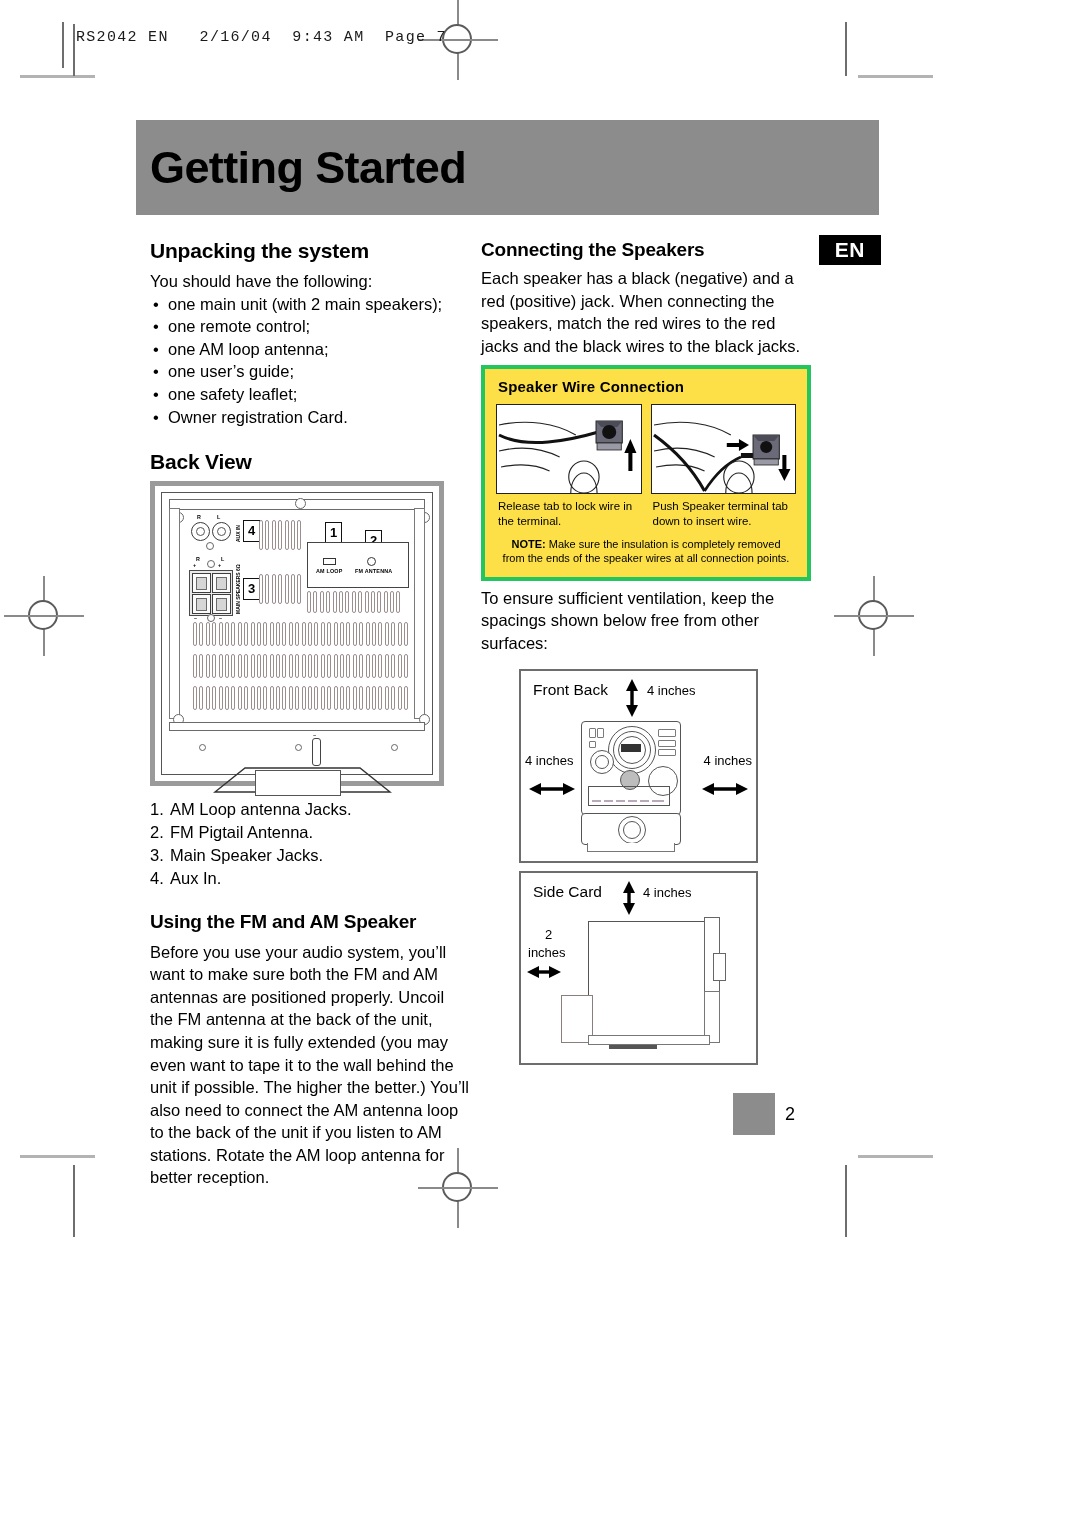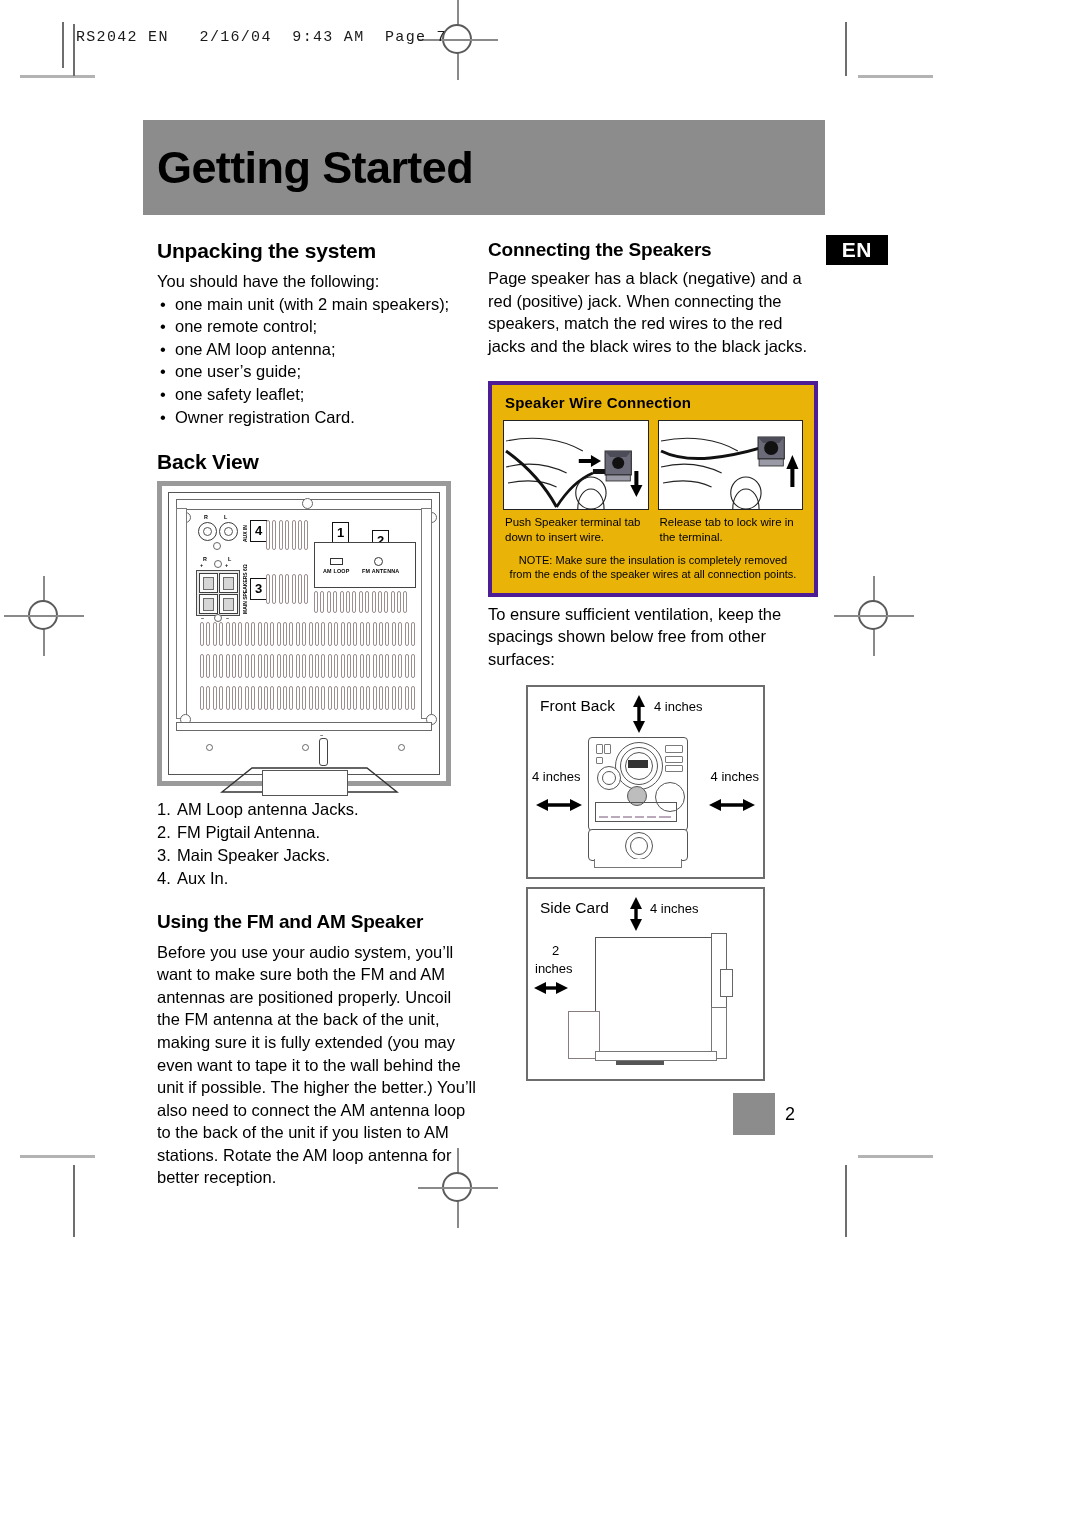"Getting Started" .content { left: 143px -> 136px; width: 682px -> 743px }
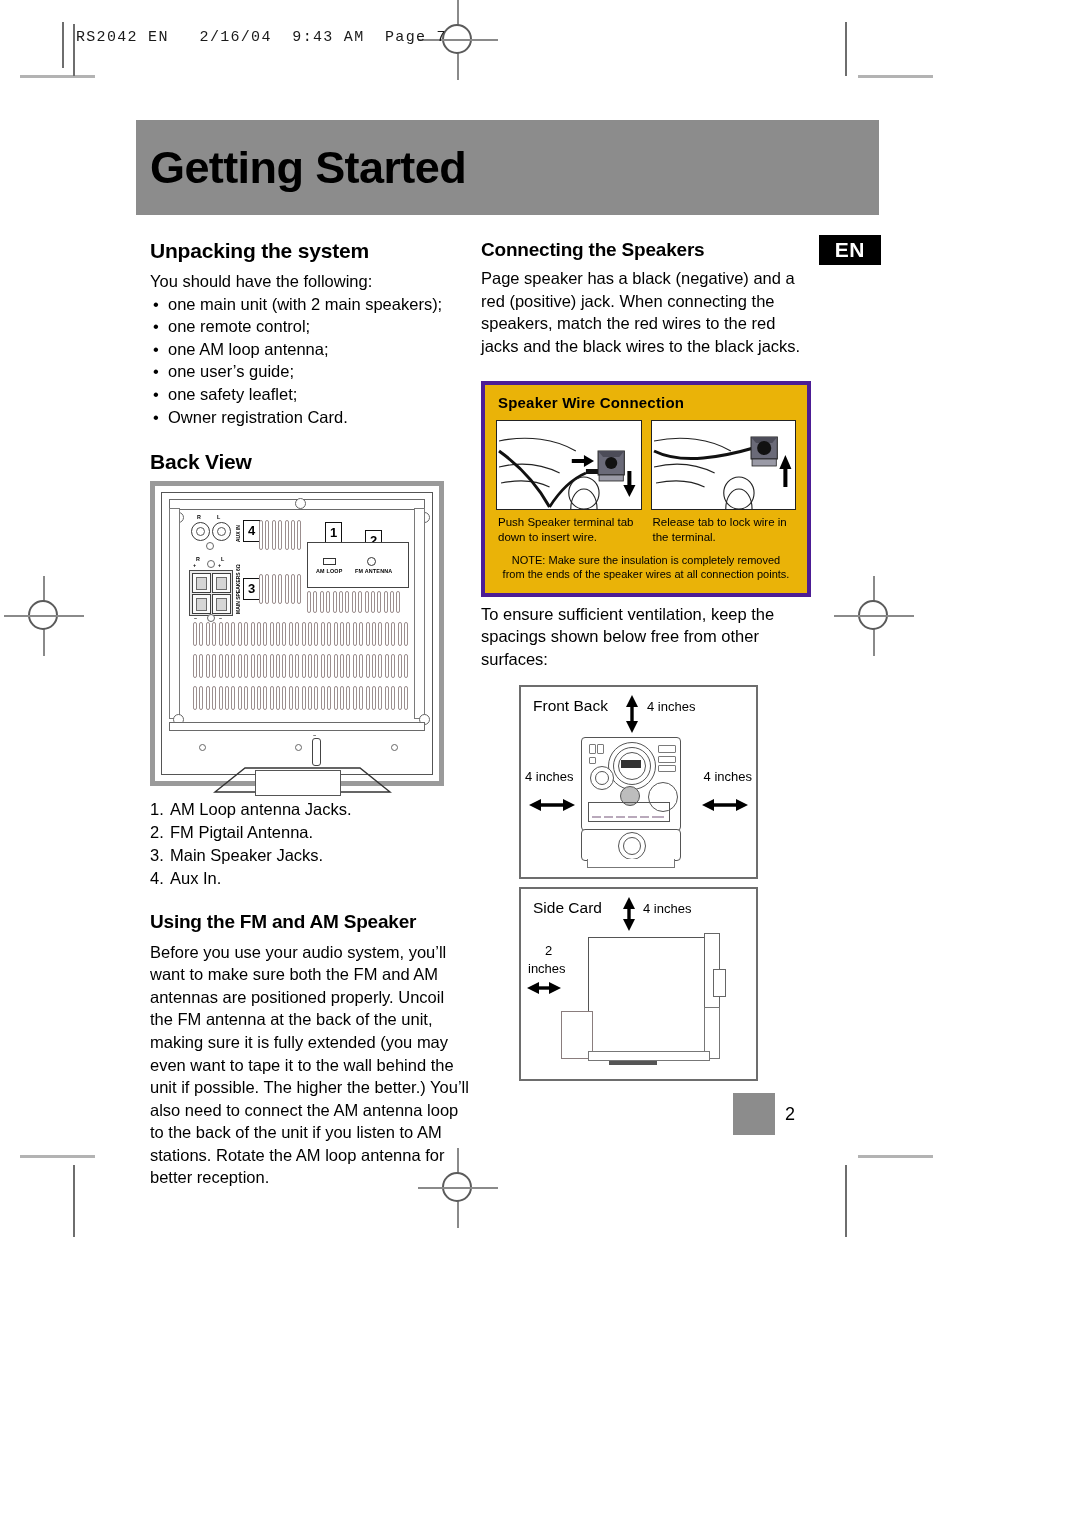"Page speaker has a black" p { text: Page -> Each }
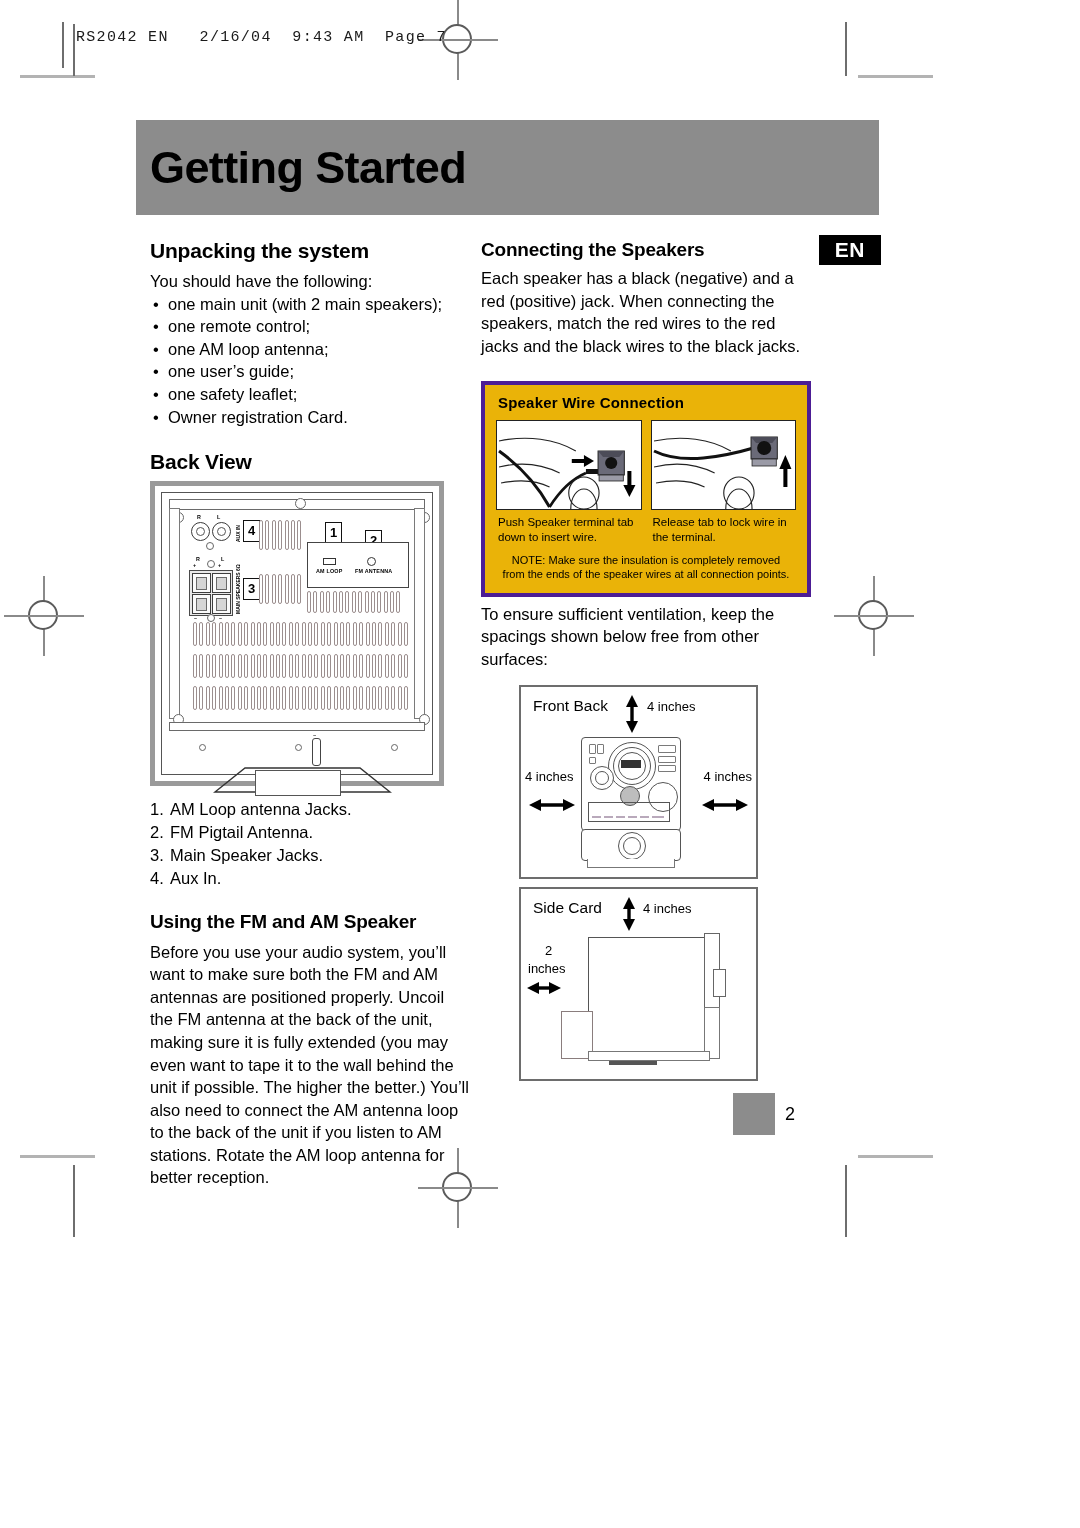"Speaker Wire Connection" .swbox { background: #eab308 -> #fde047; border: 4px solid #4c1d95 -> 4px solid #22c55e; margin-top: 24px -> 8px }
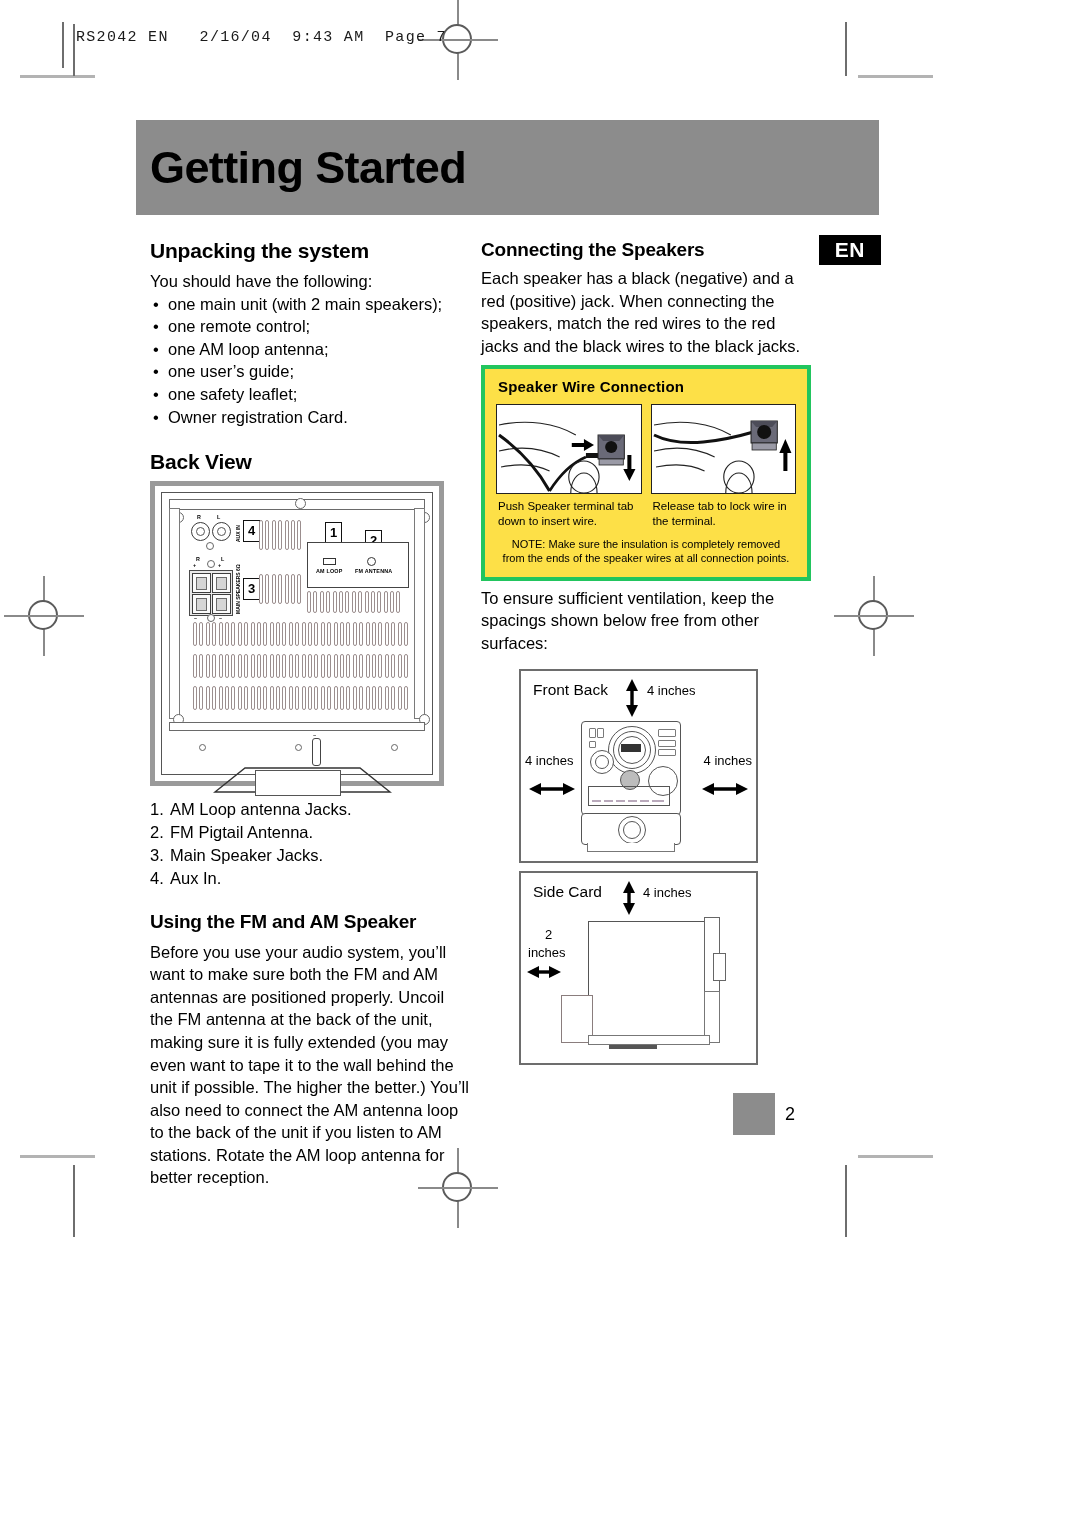"Push Speaker terminal tab down" div.sw-cell { order: before "Release tab to lock wire" -> after "Release tab to lock wire" }
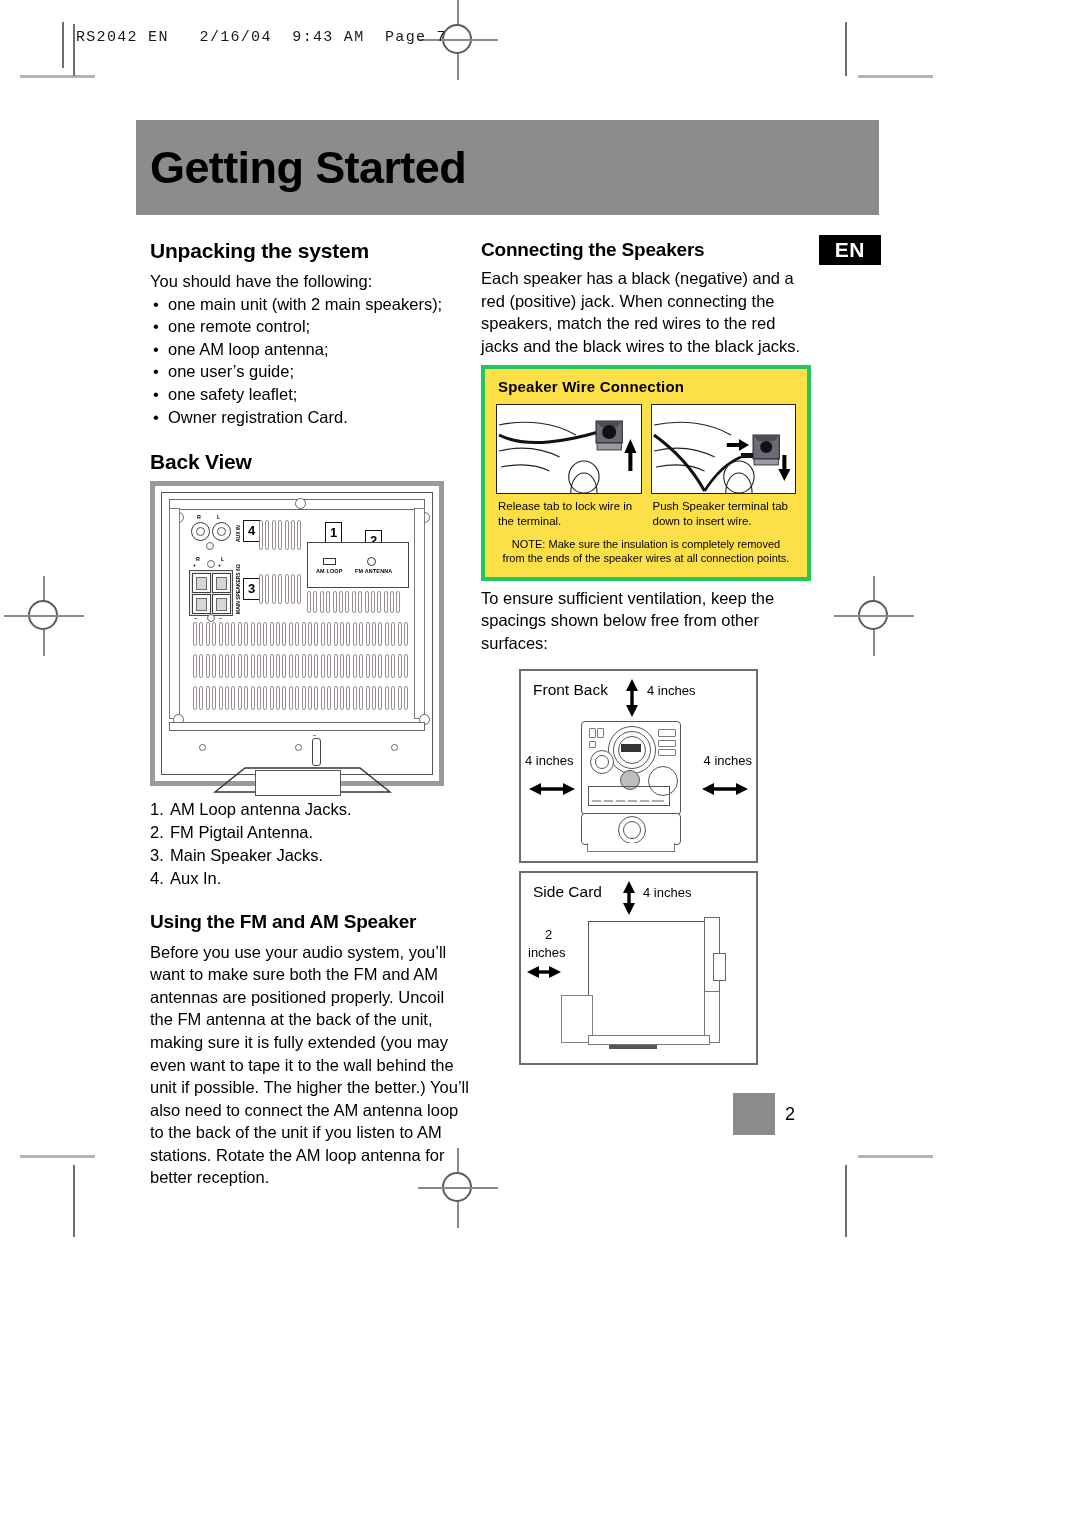"NOTE:" .sw-note b { font-weight: normal -> bold }
